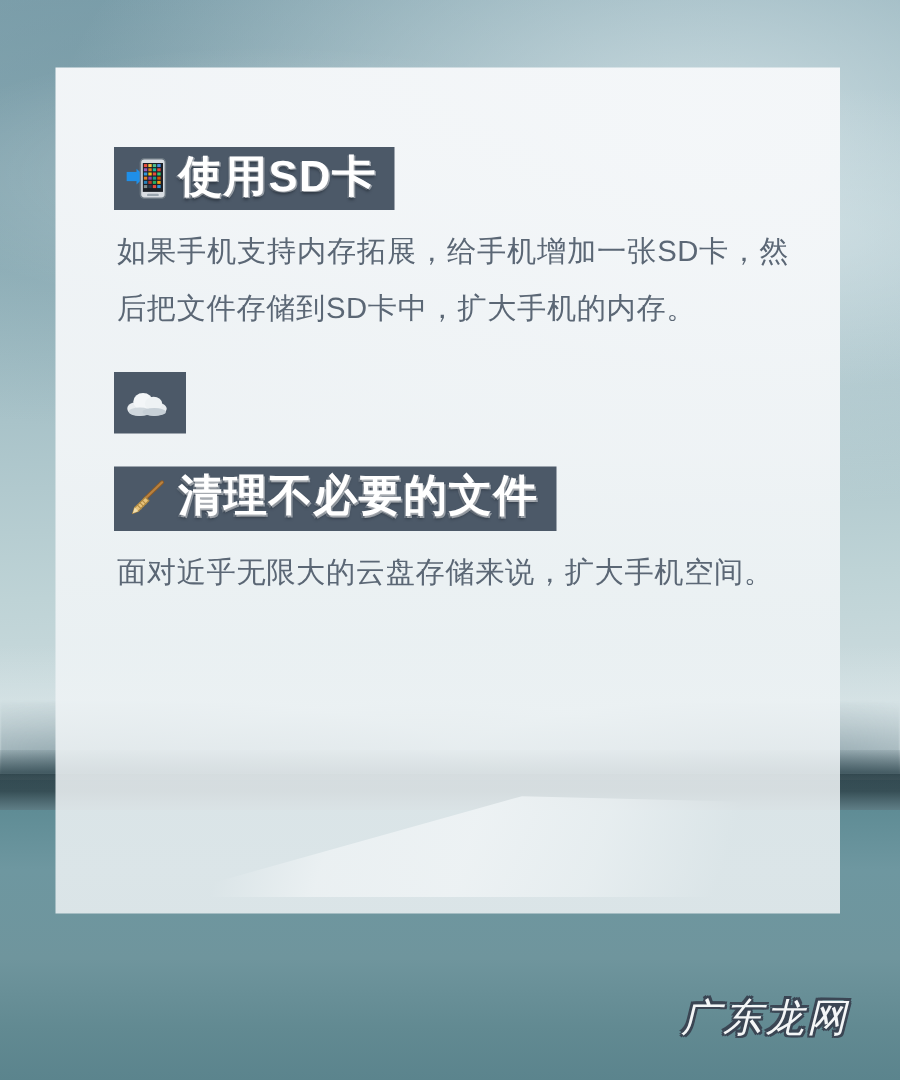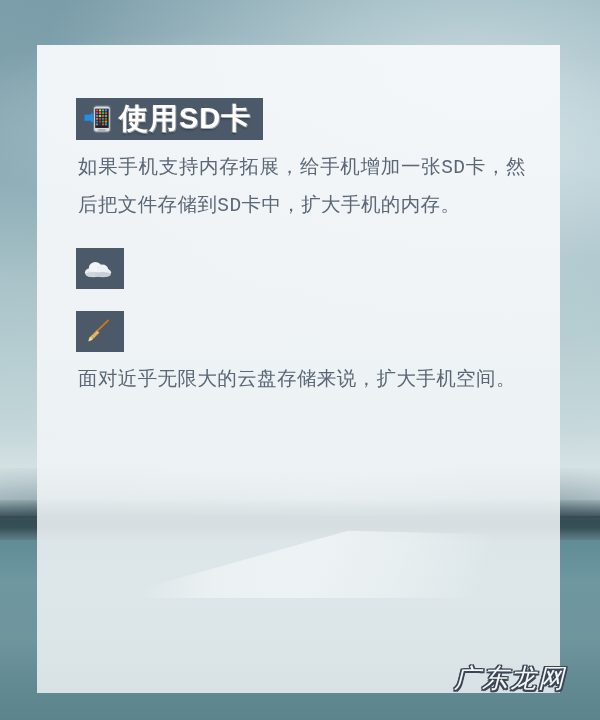"使用SD卡" #card { height: 648px -> 564px }
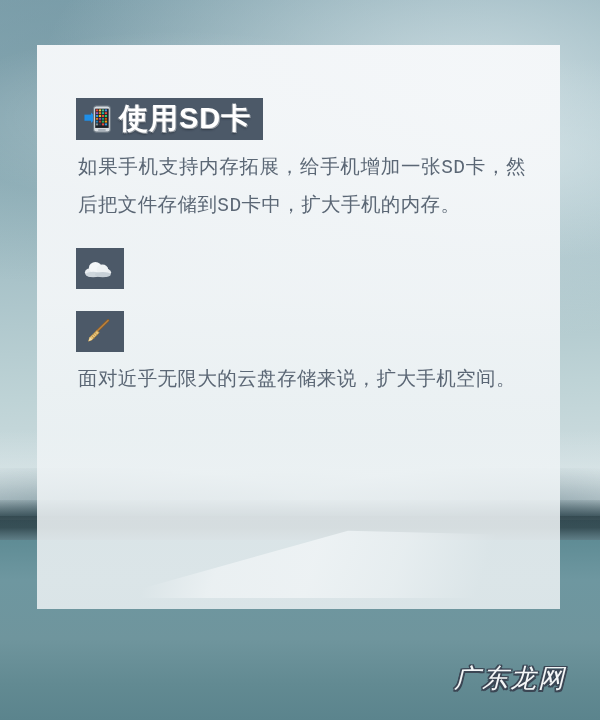"如果手机支持内存拓展，给手机增加一张SD卡，然后把文件存储到SD卡中，扩大手机的" .body-text { font-family: Liberation Mono, monospace -> none }
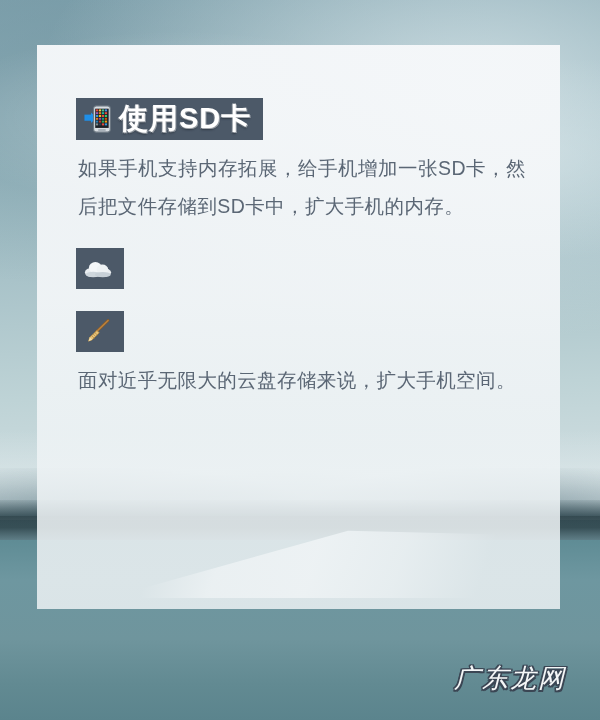"清理不必要的文件" span.heading-text { html: none -> <span>清理不必要的文件</span> }
